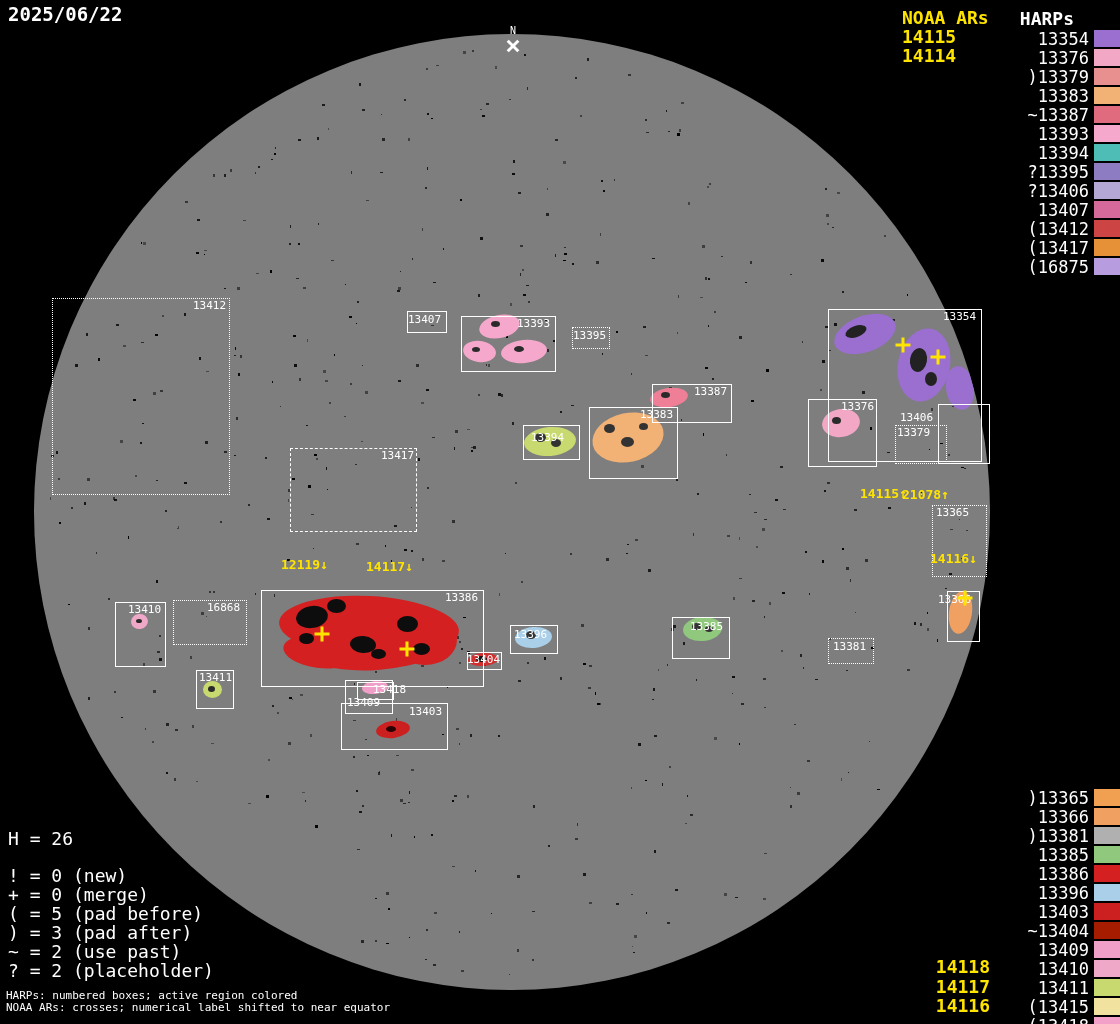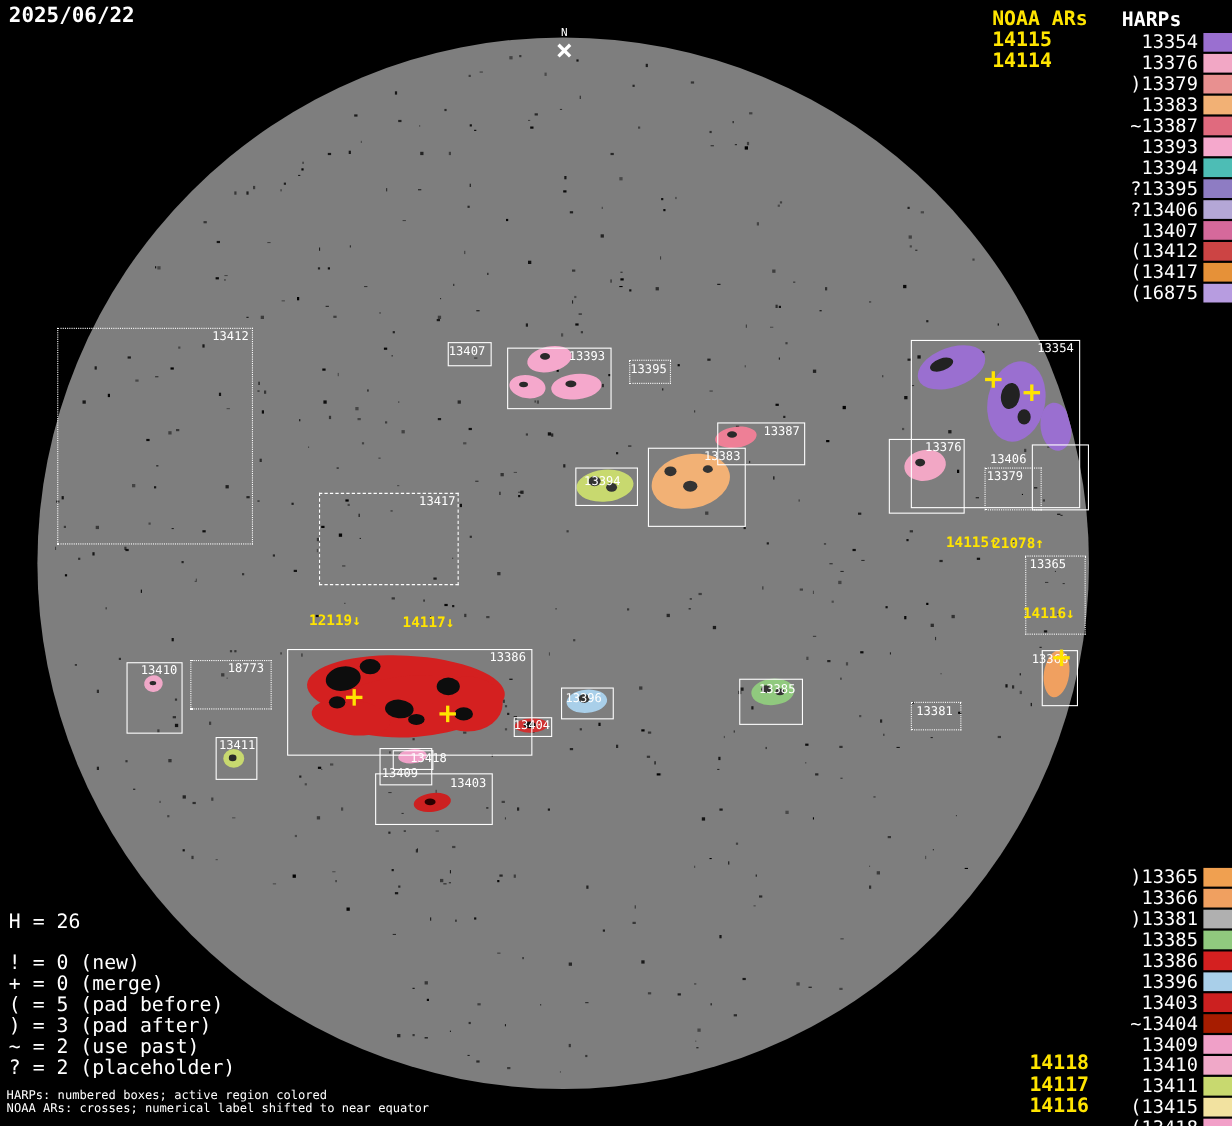"18773" div.hlabel { text: 18773 -> 16868 }
